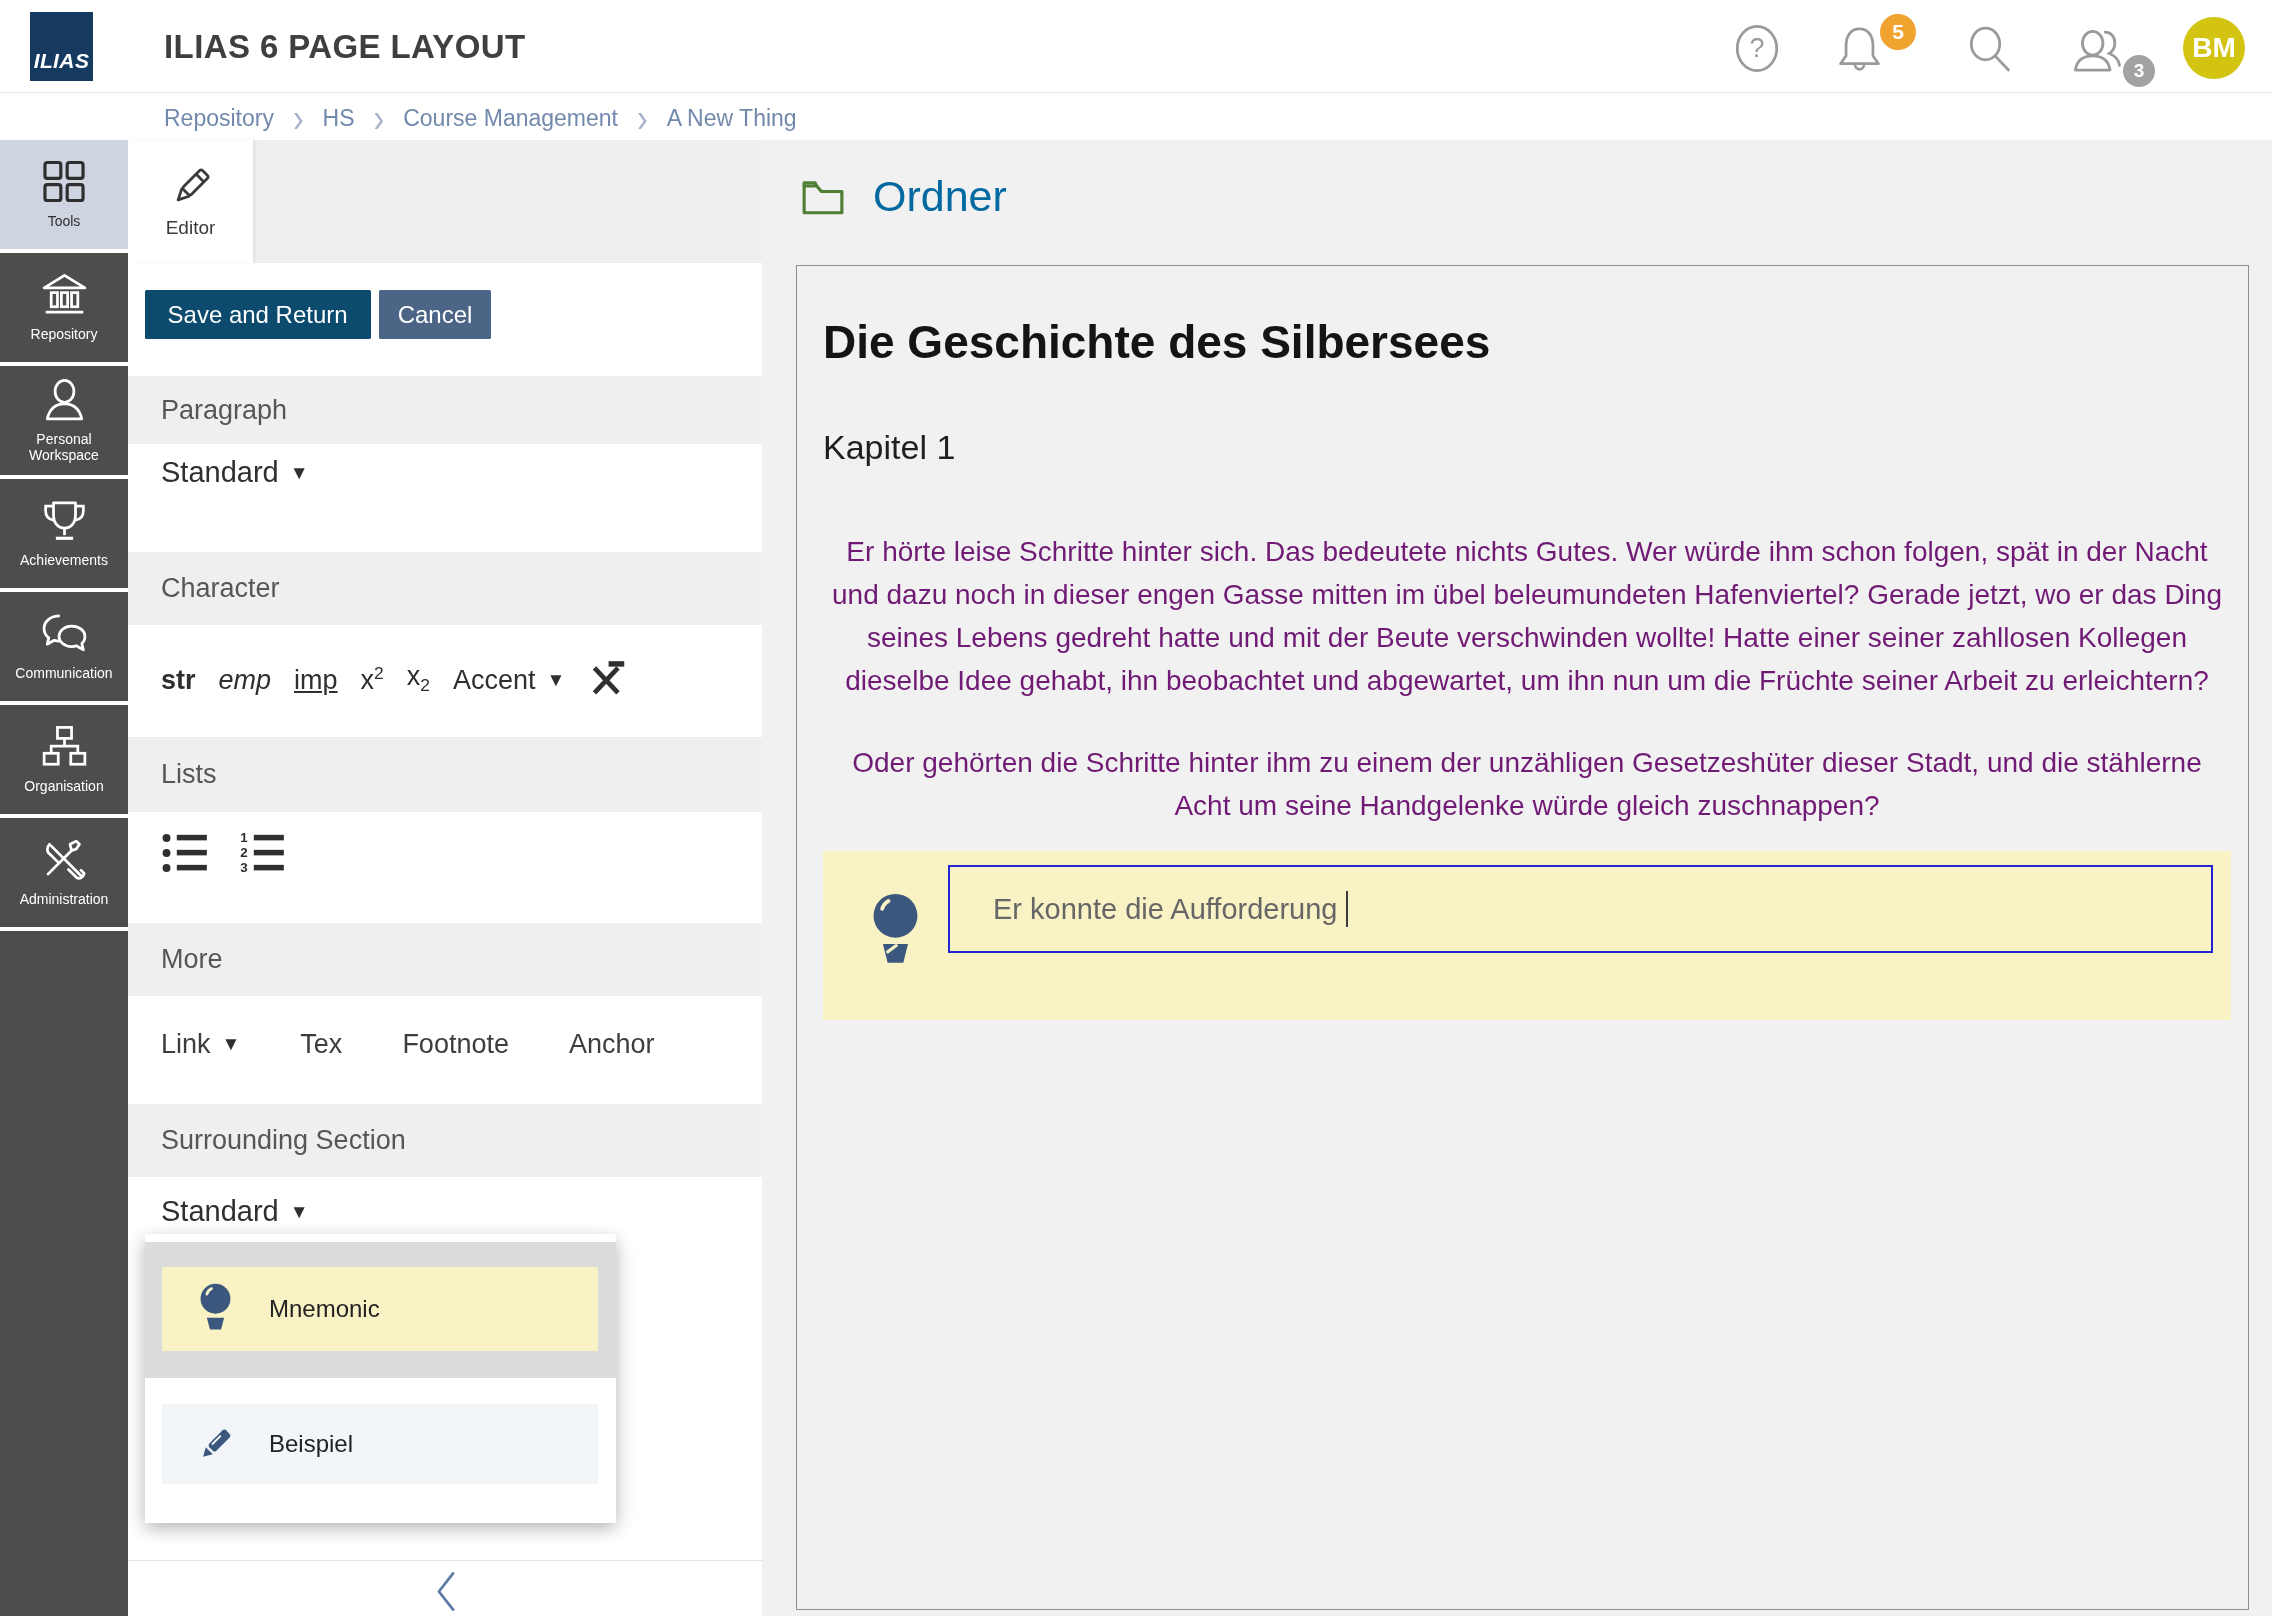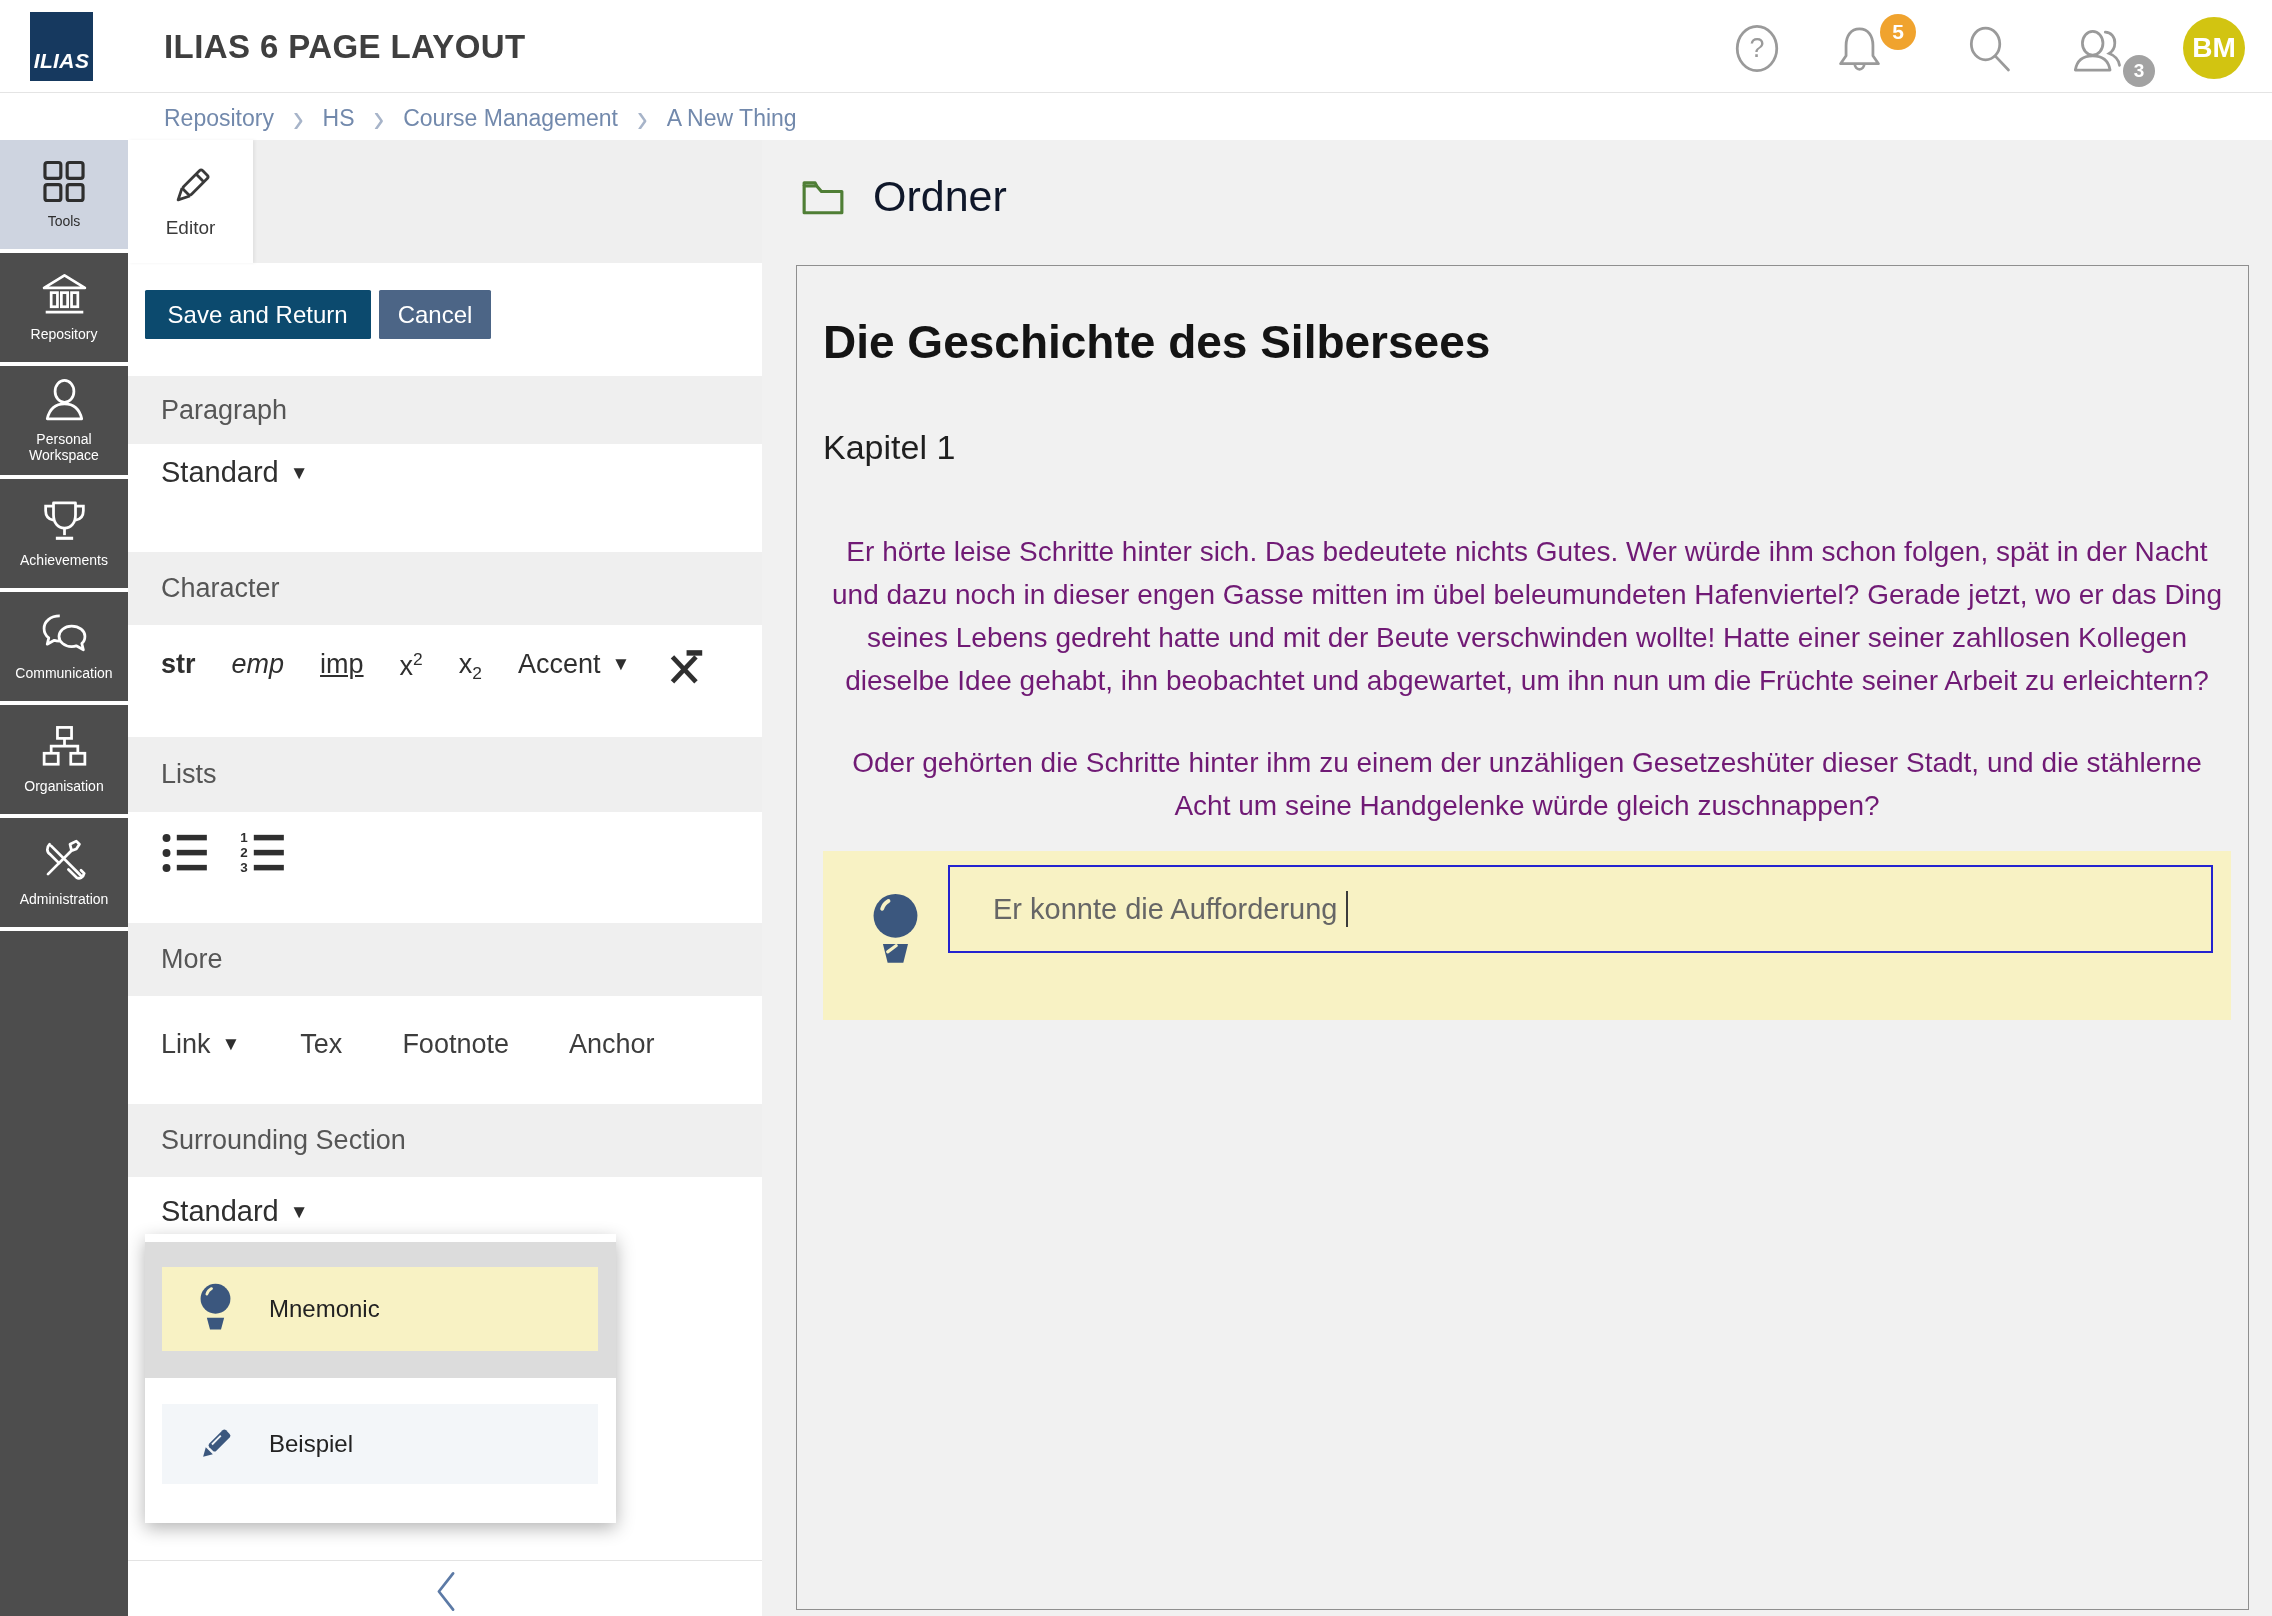"Ordner" #page-title { color: #0f172a -> #0369a1 }
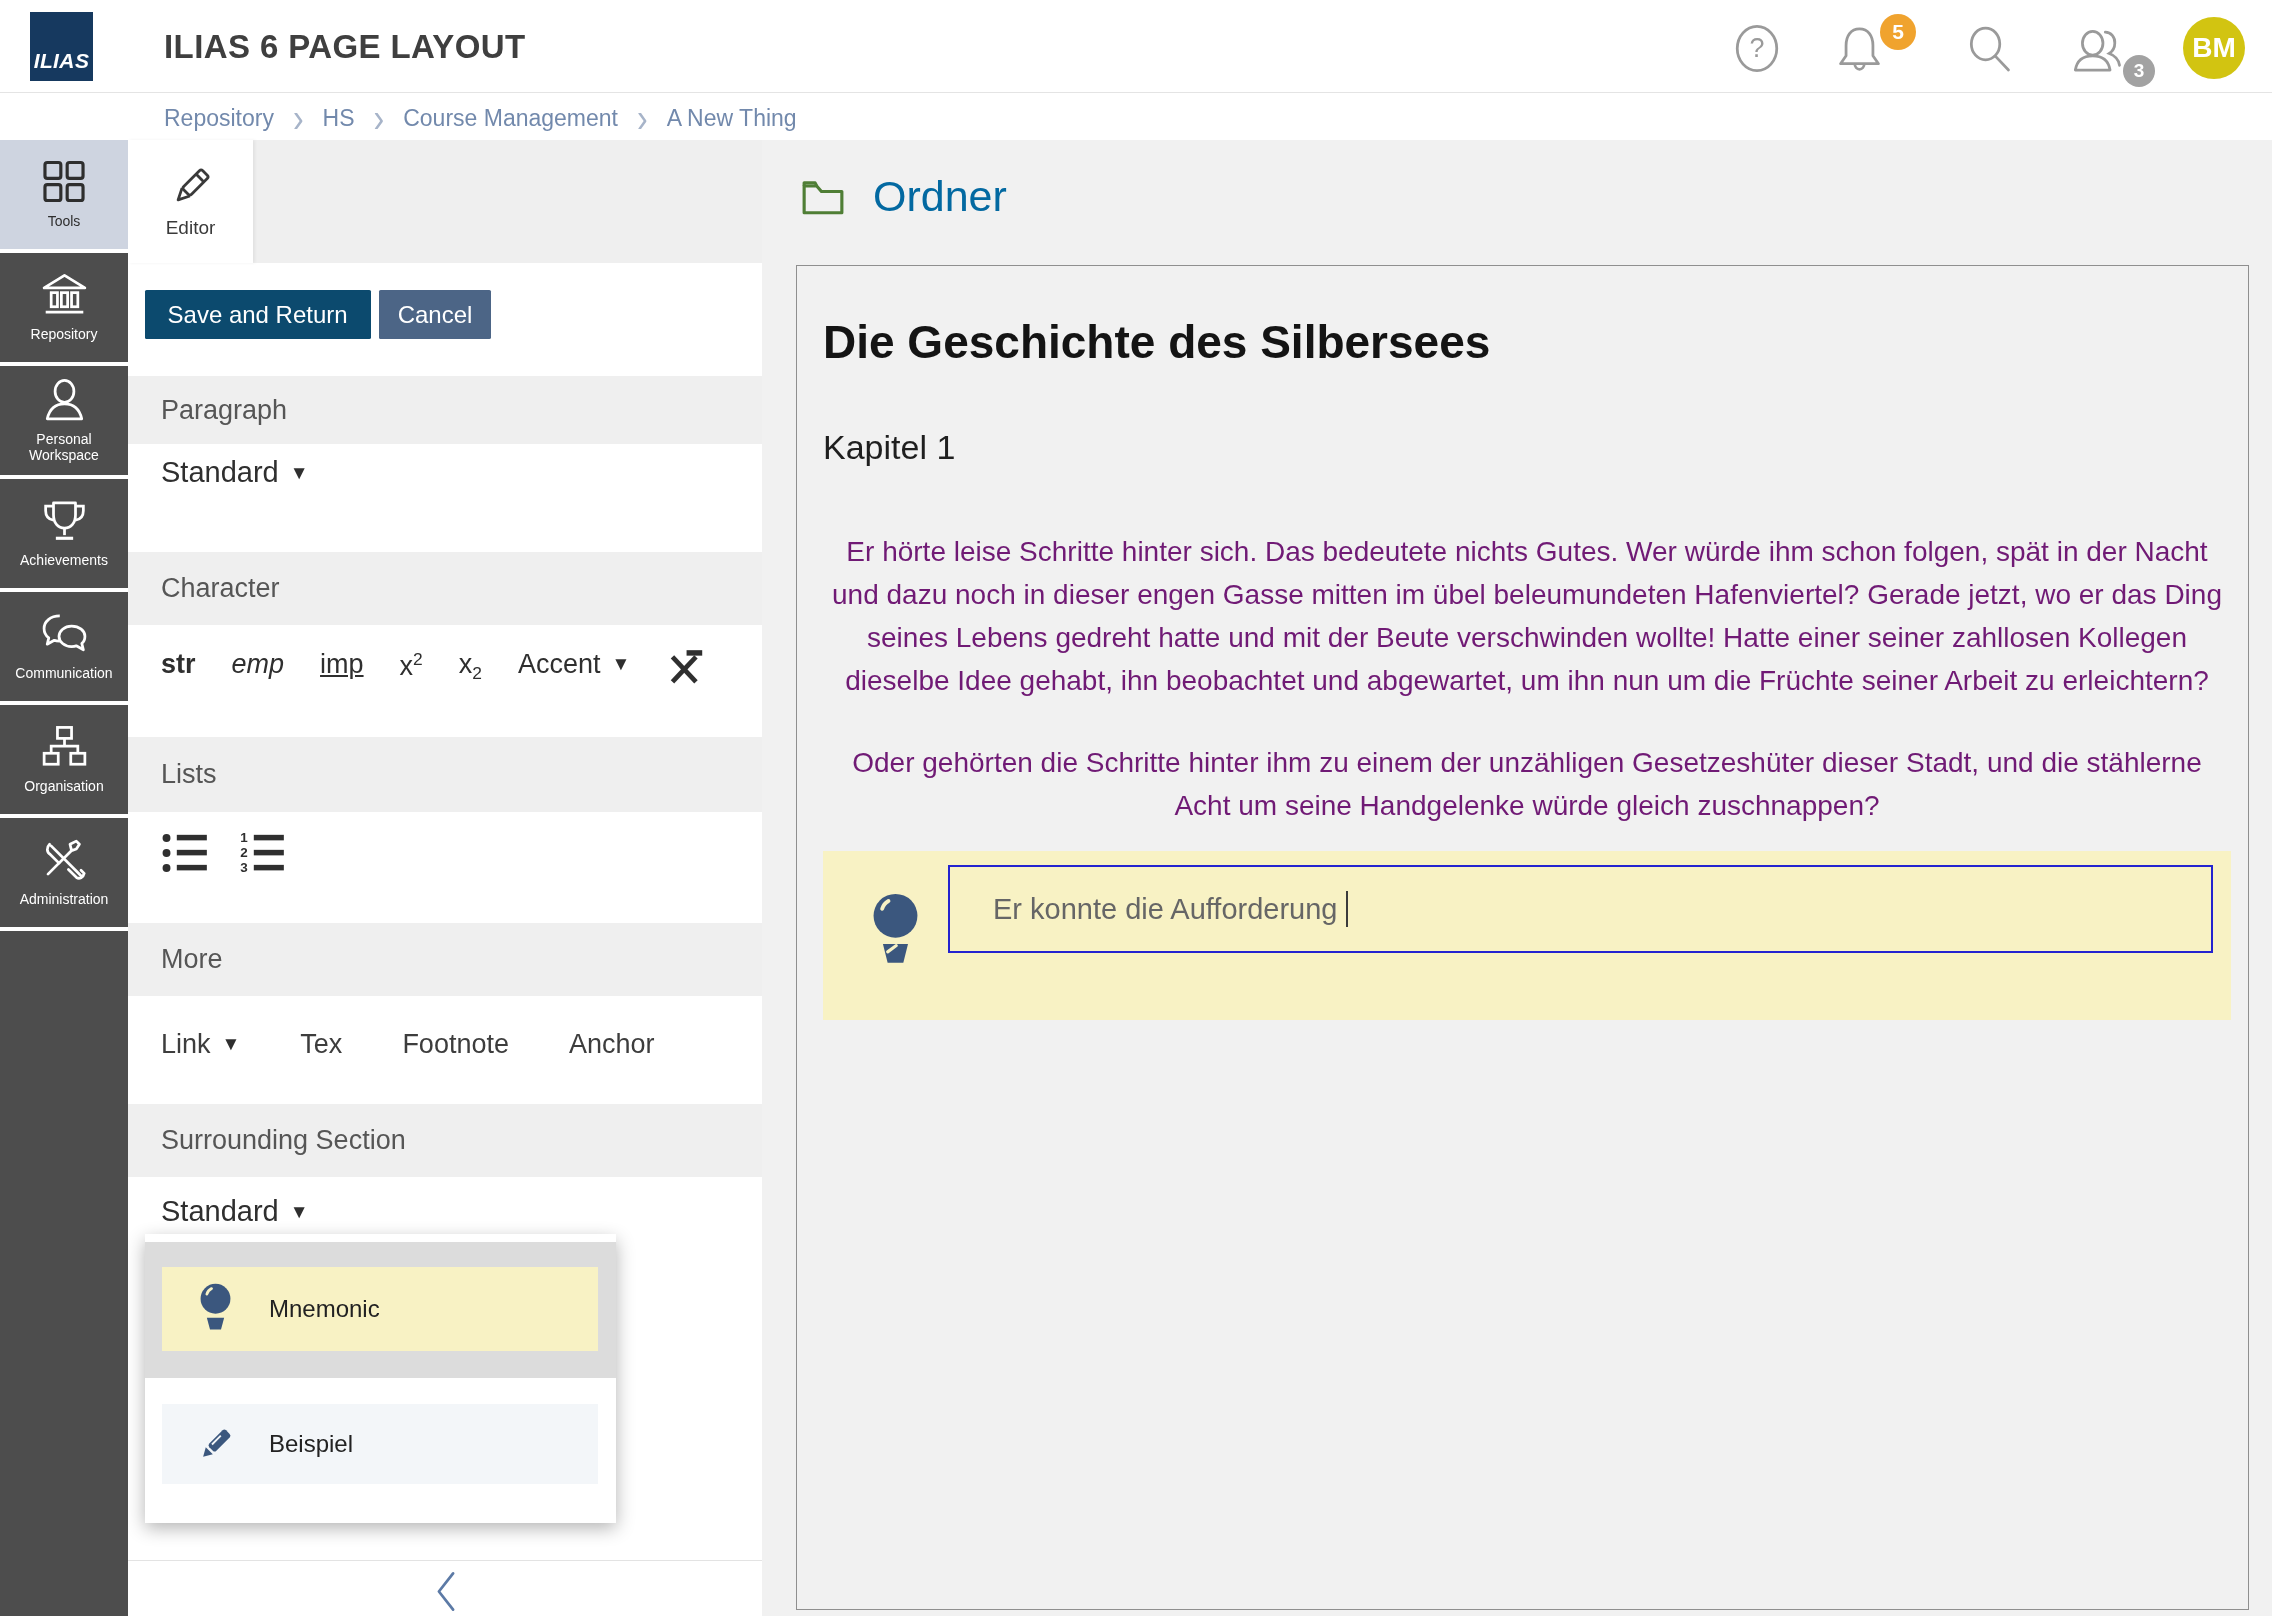"str" #char-row { align-items: flex-start -> flex-end; gap: 36px -> 23px }
